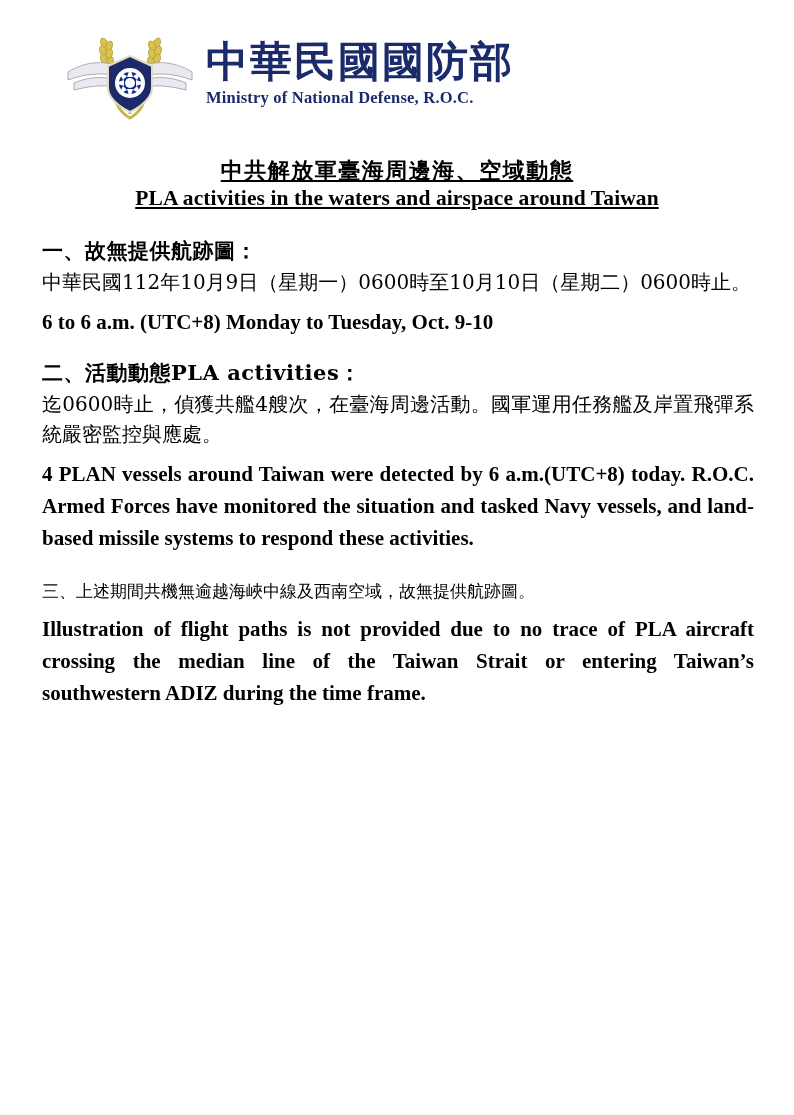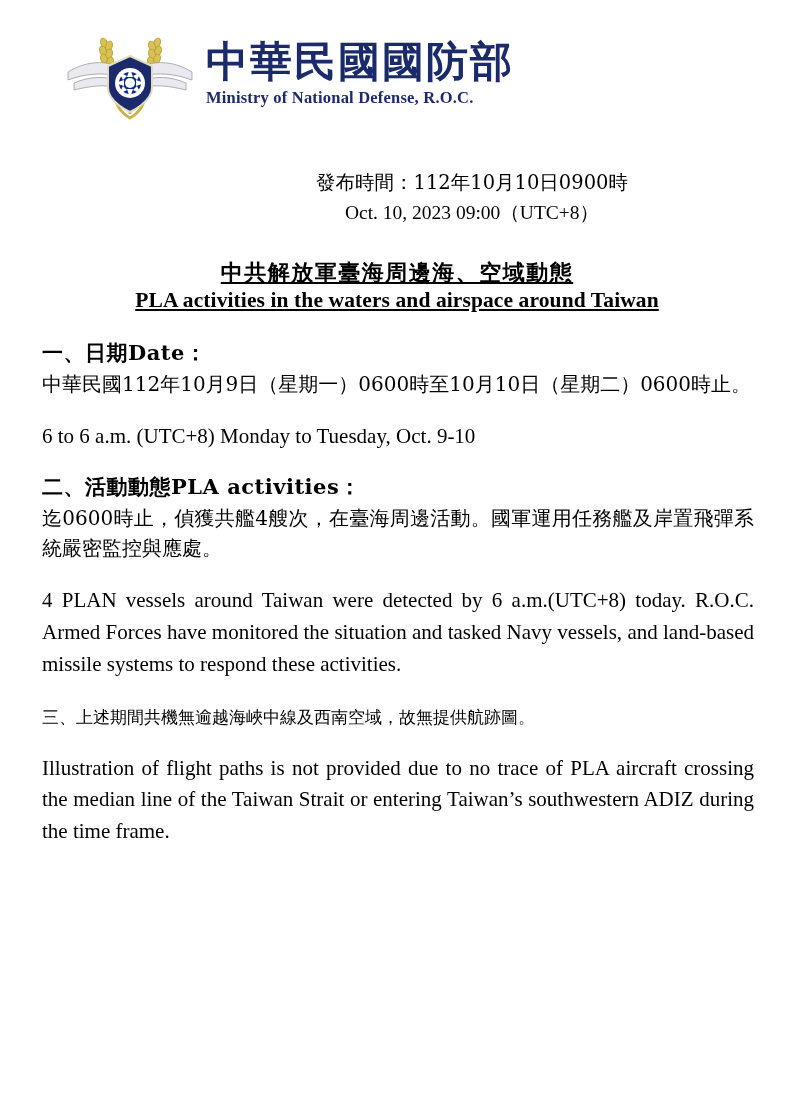"發布時間：112年10月10日0900時" div.release { html: <div> <div>發布時間：112年10月10日0900時</div> <div>Oct. 10, 2023 09:00（UTC+8）</div> </div> -> none }
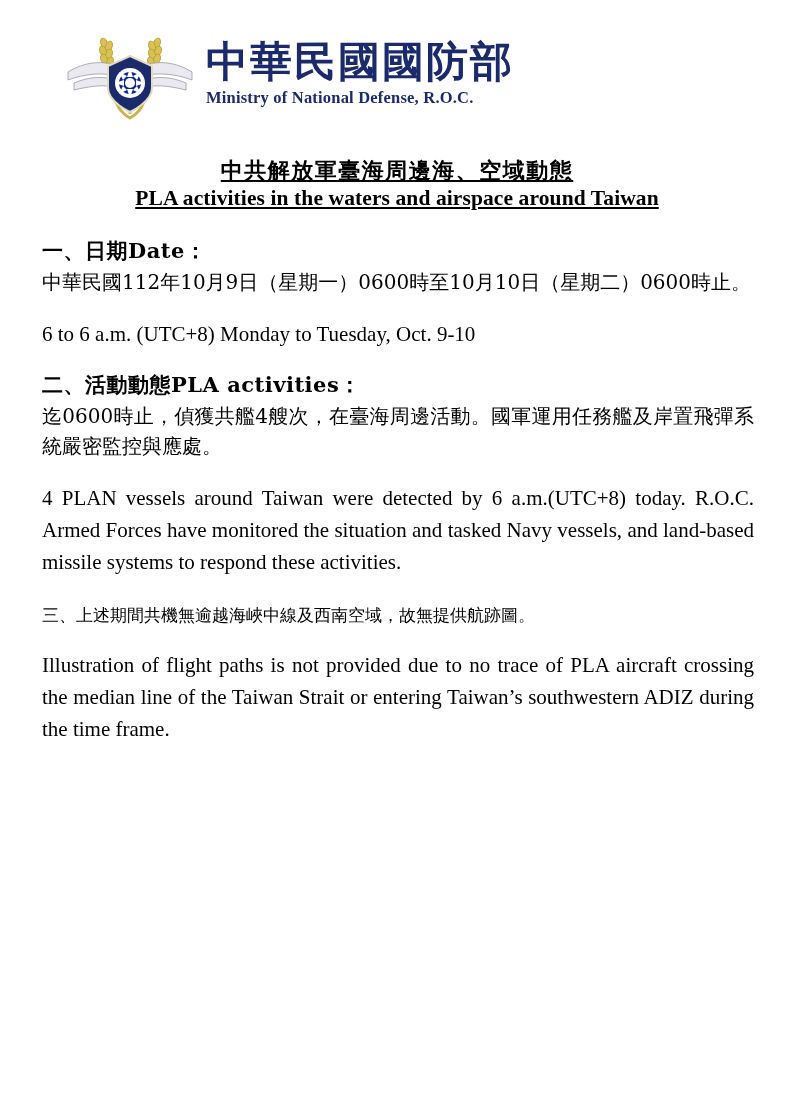"一、日期Date：" div.sec-head { text: 日期Date -> 故無提供航跡圖 }
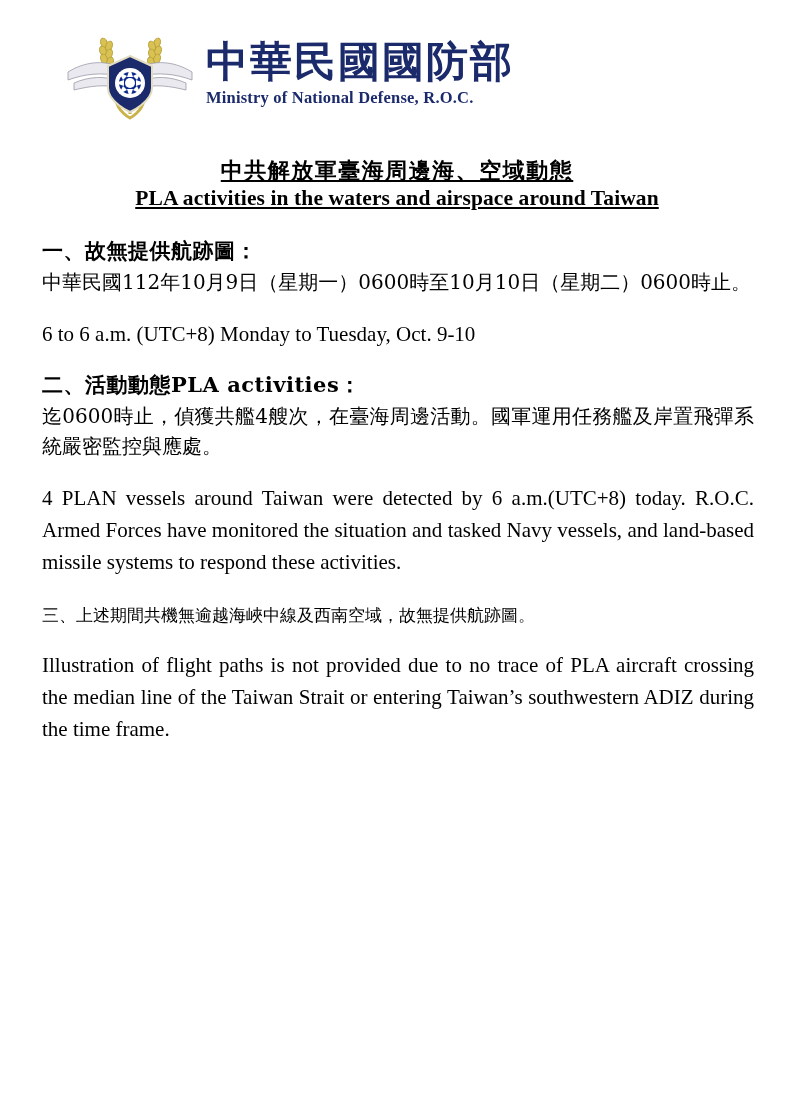"6 to 6 a.m. (UTC+8)" .para-en { font-weight: none -> bold; margin-top: 22px -> 10px }
